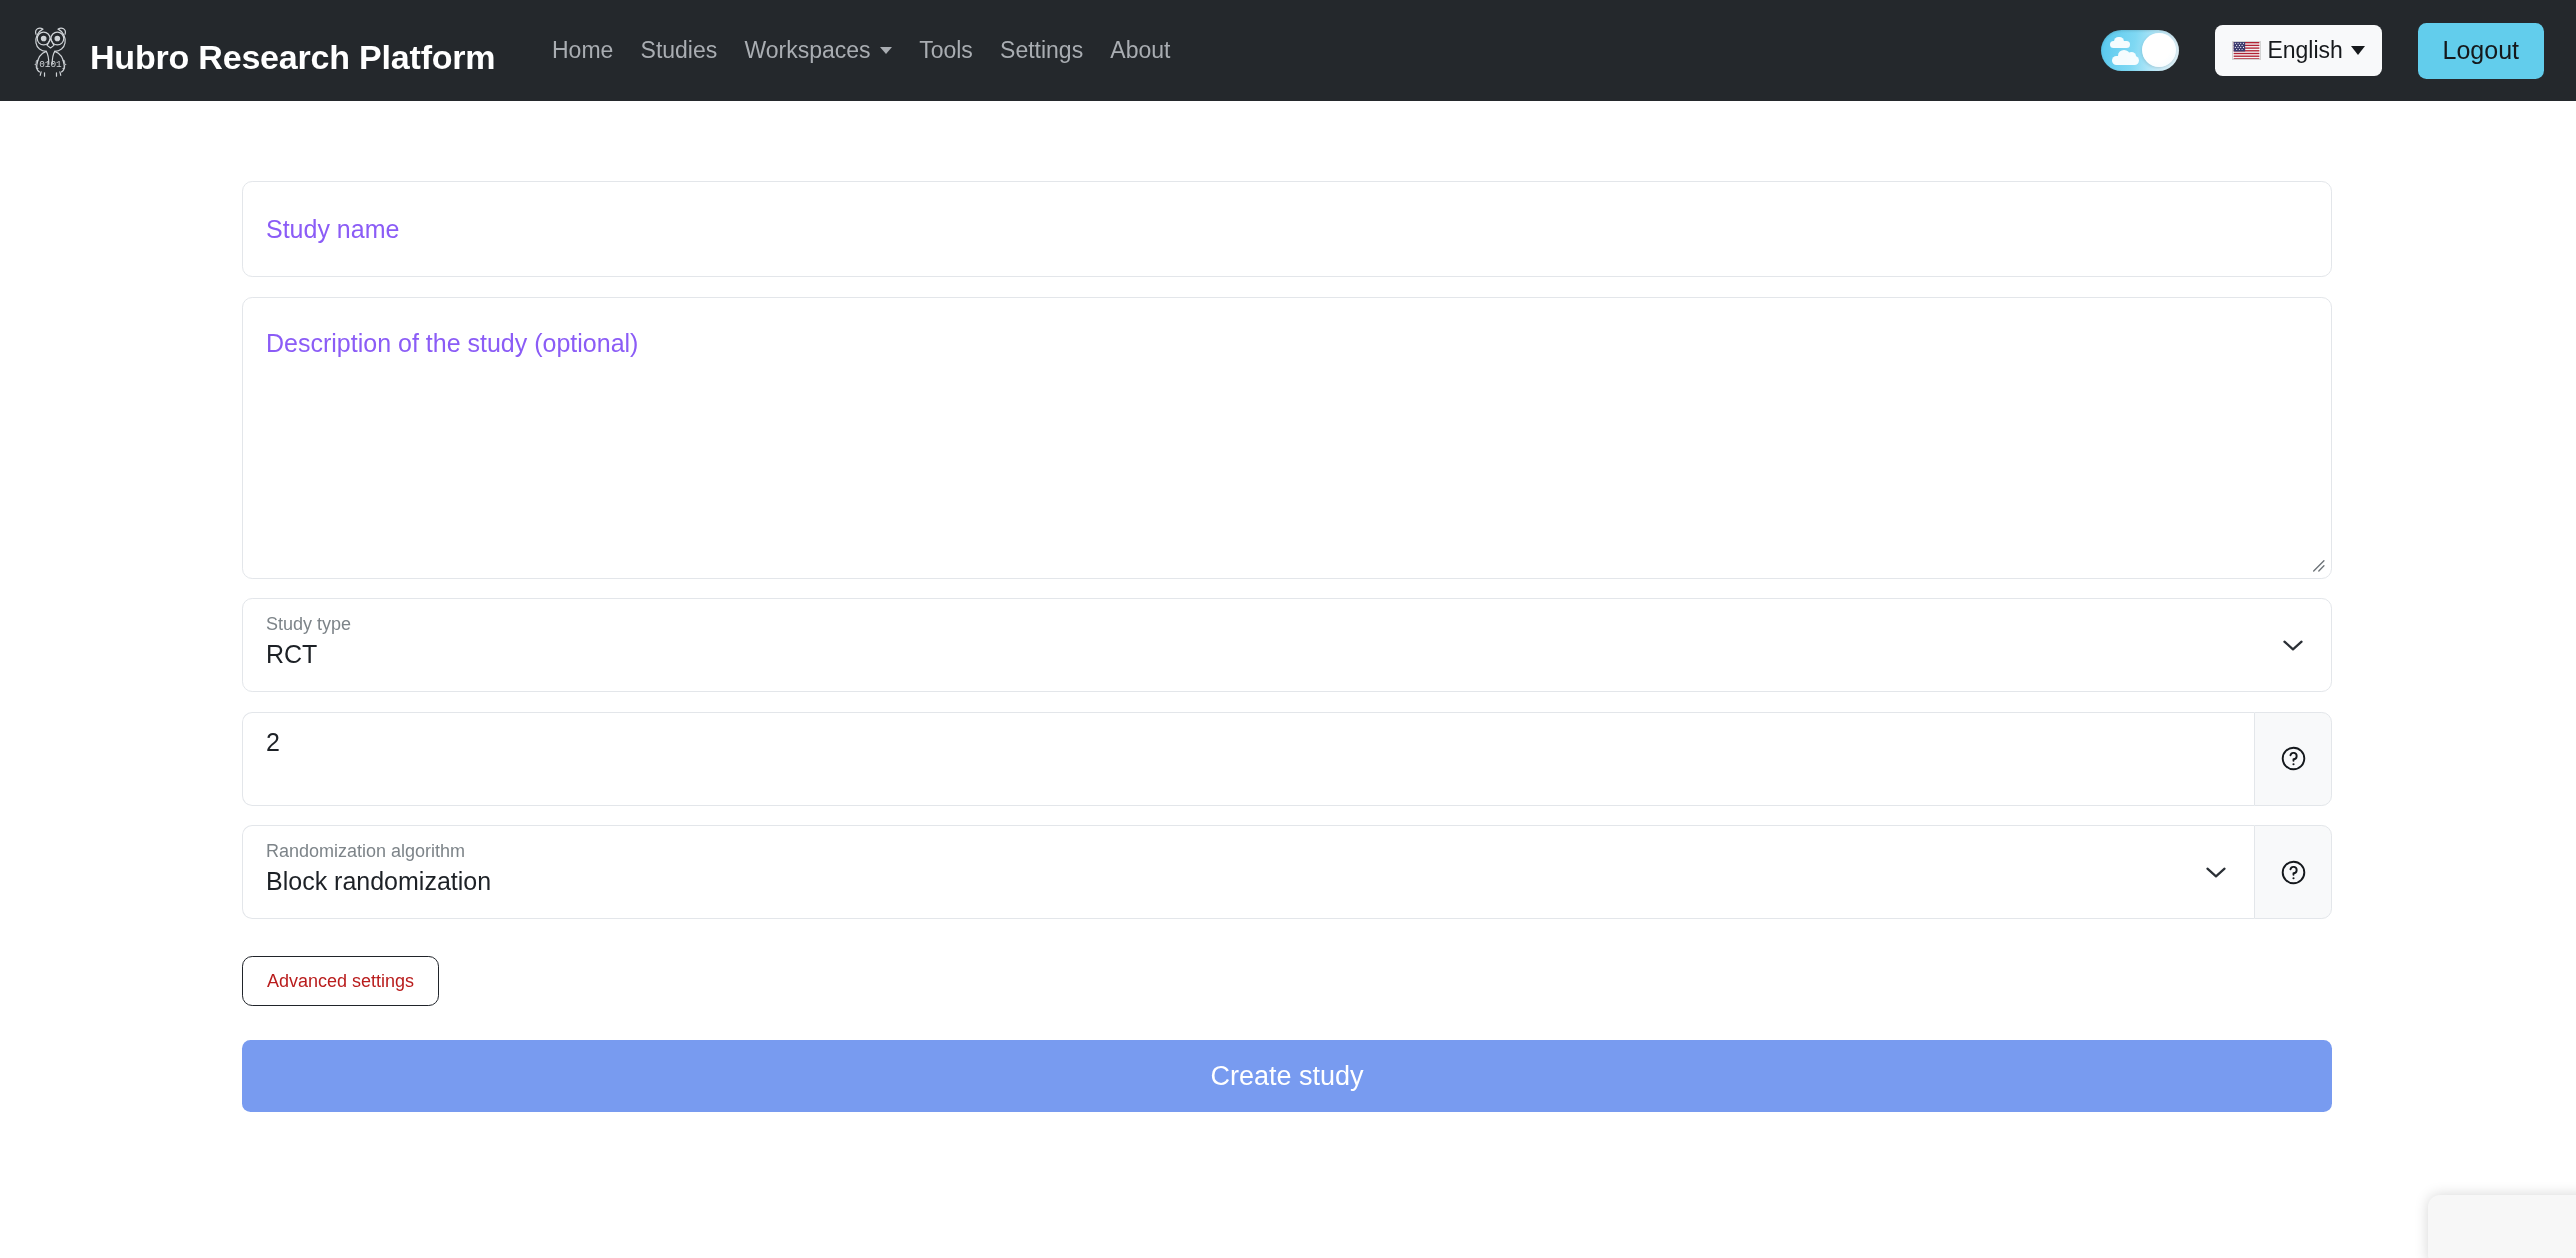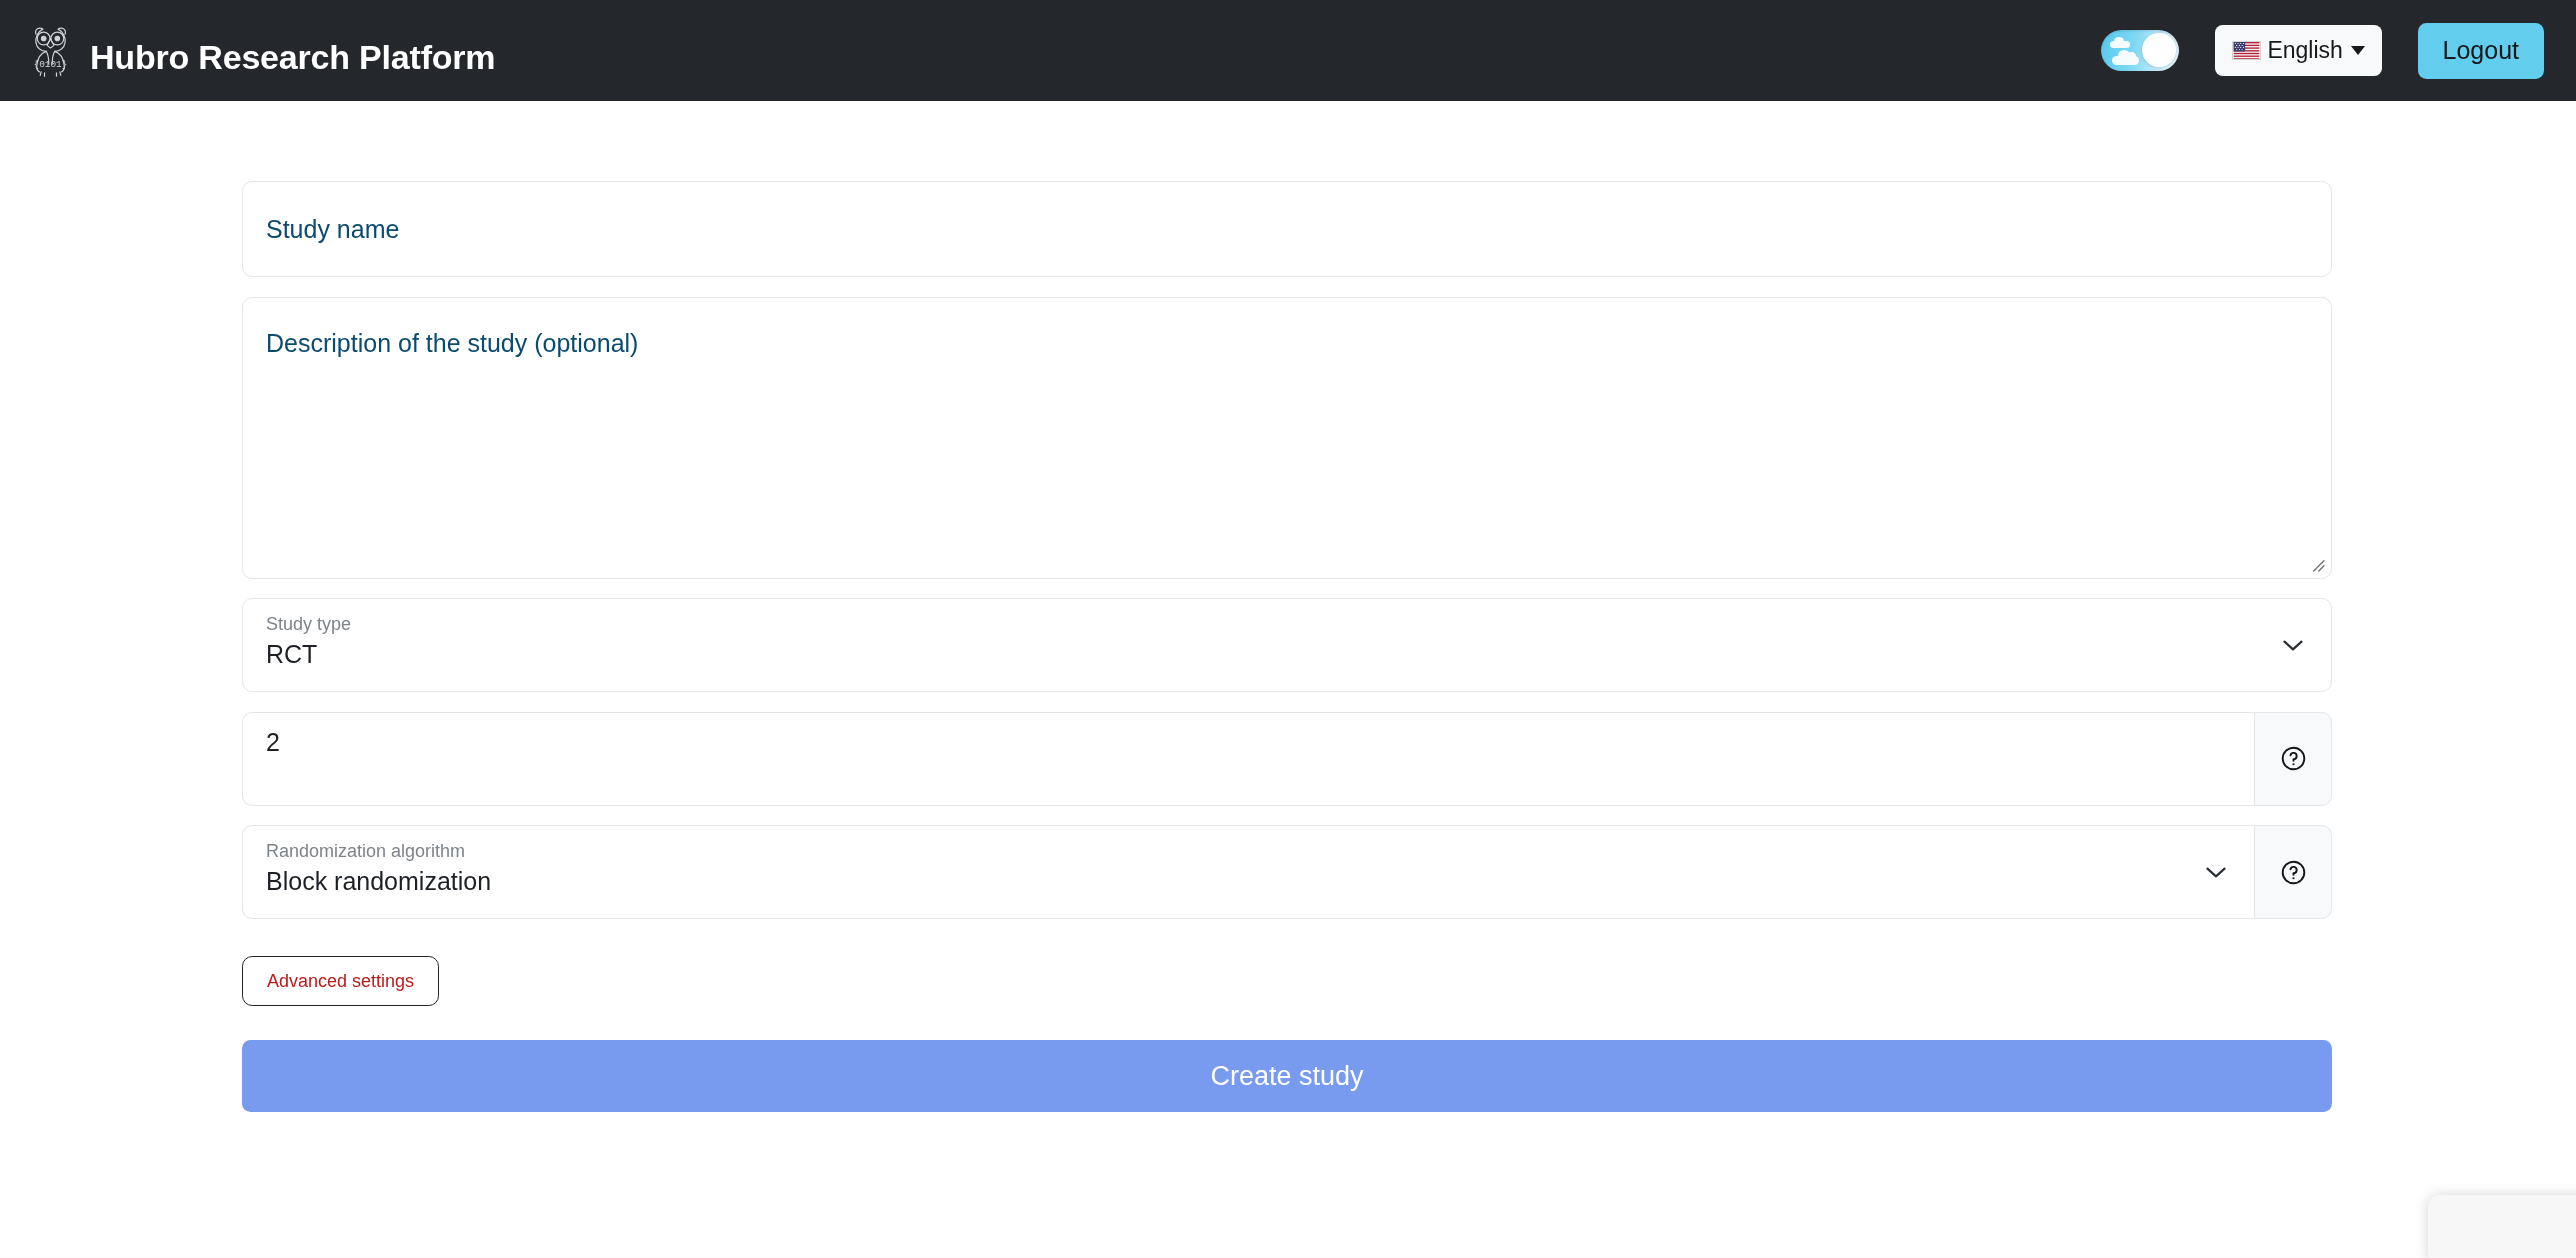"Home" nav.nav-links { html: none -> <nav> <span> <span>Home</span> </span> <span> <span>Studies</span> </span> <span> <span>Workspaces</span> <i></i> </span> <span> <span>Tools</span> </span> <span> <span>Settings</span> </span> <span> <span>About</span> </span> </nav> }
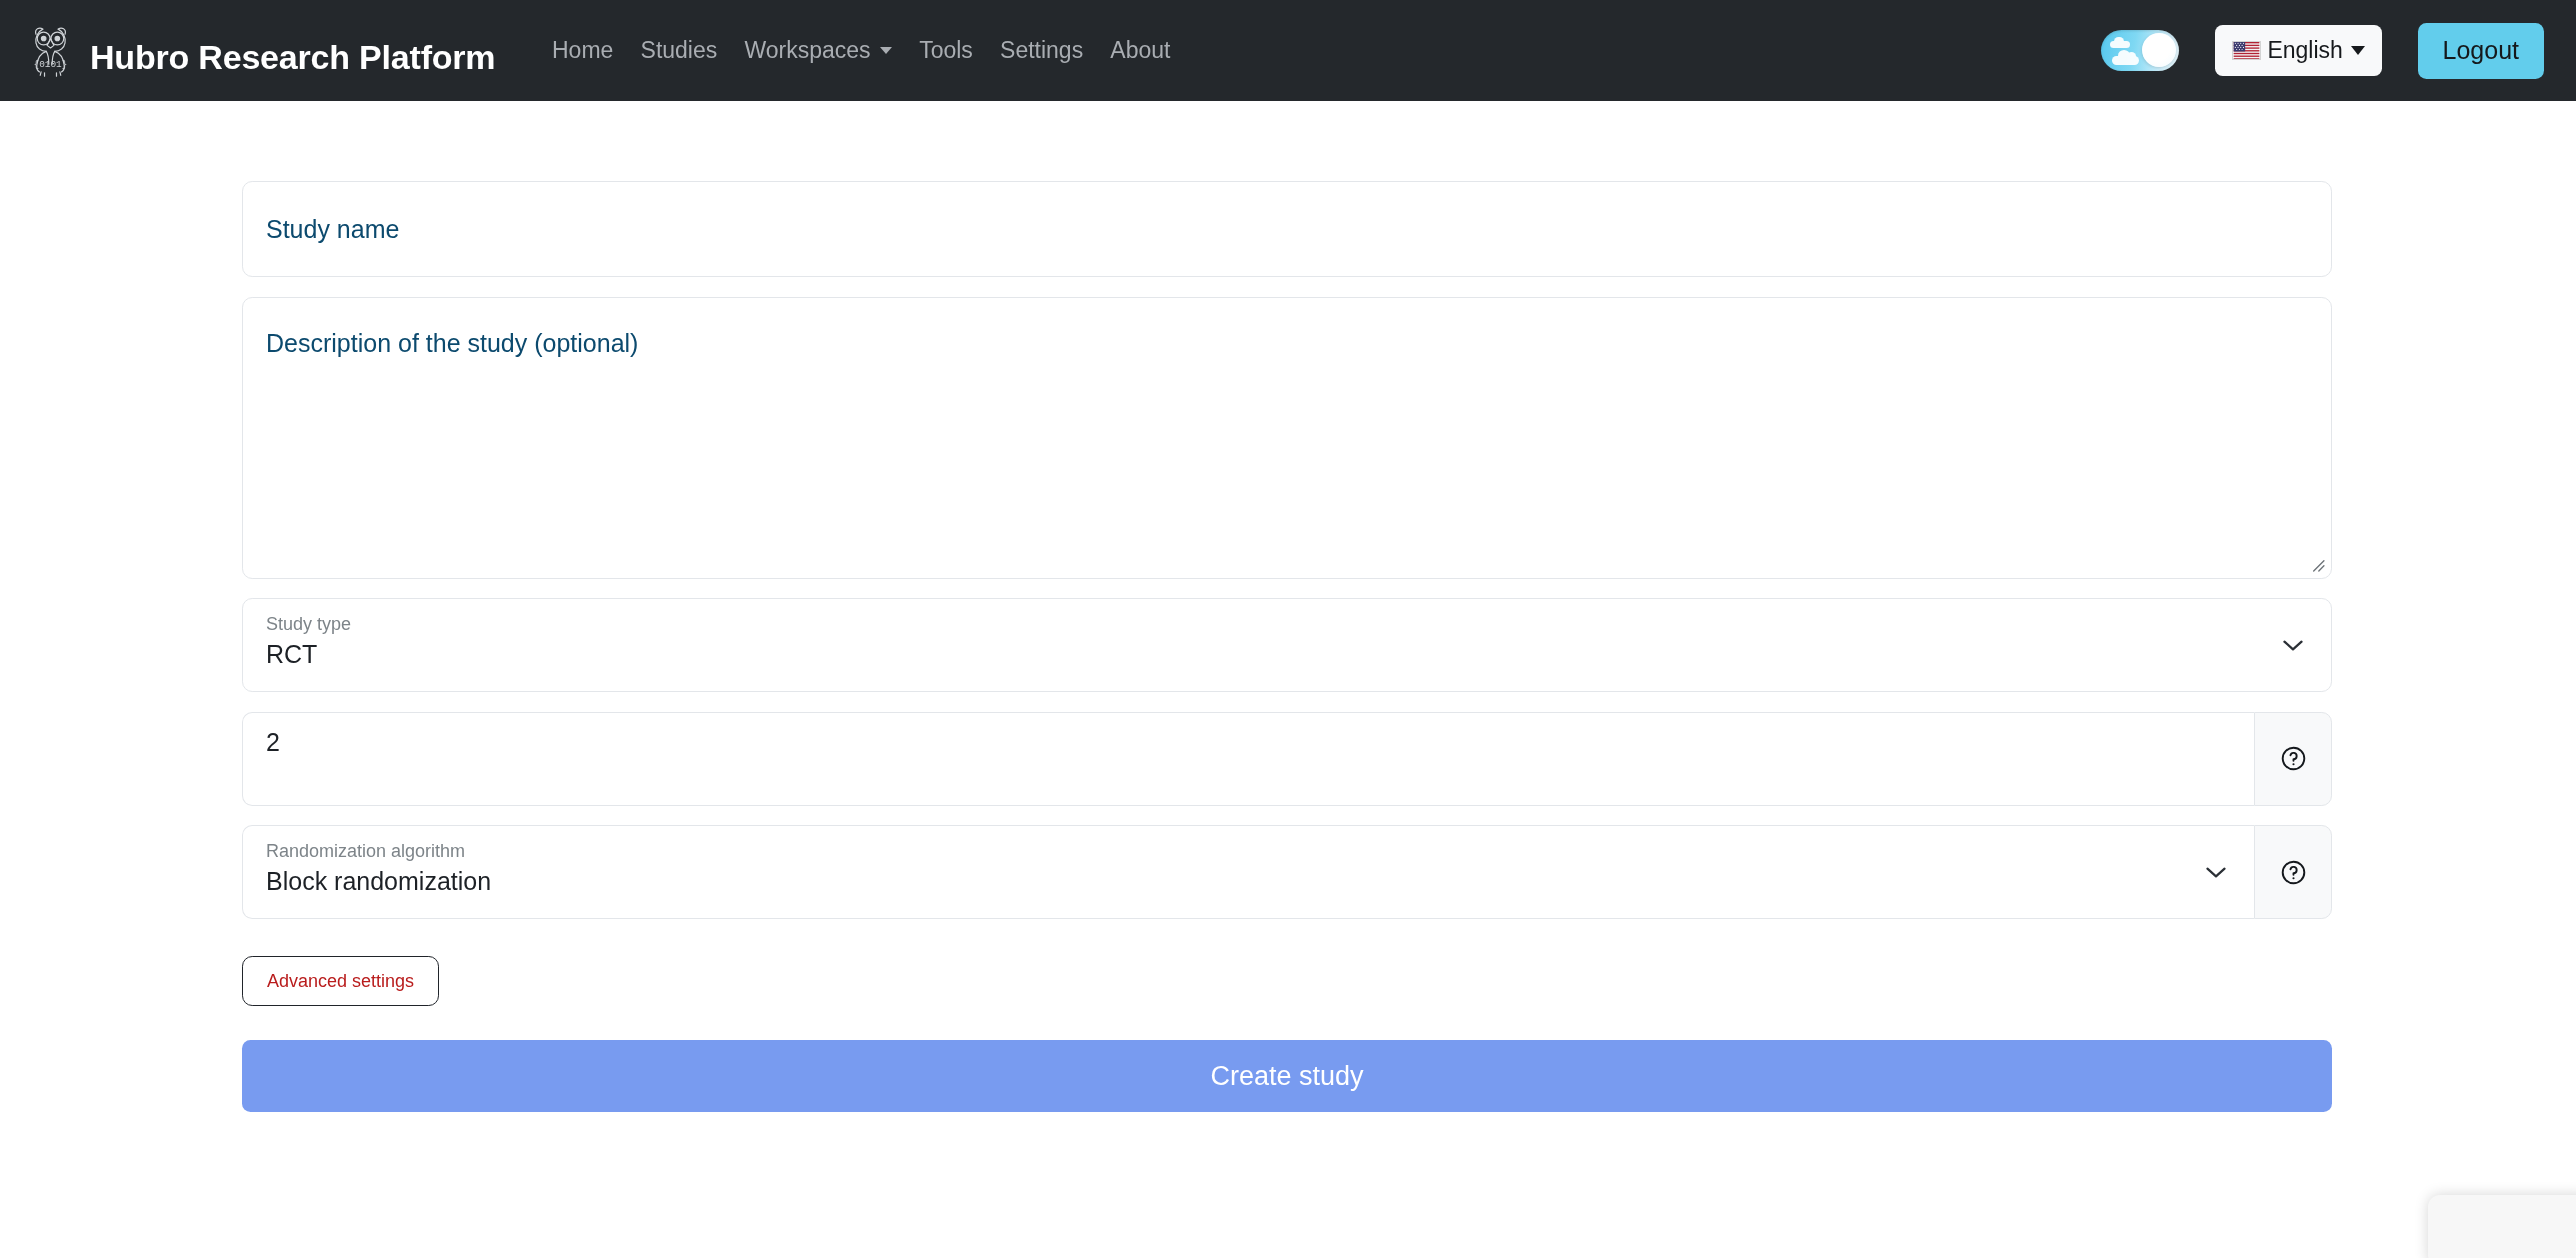"Study name" .placeholder-text { color: #0c4a6e -> #8b5cf6 }
